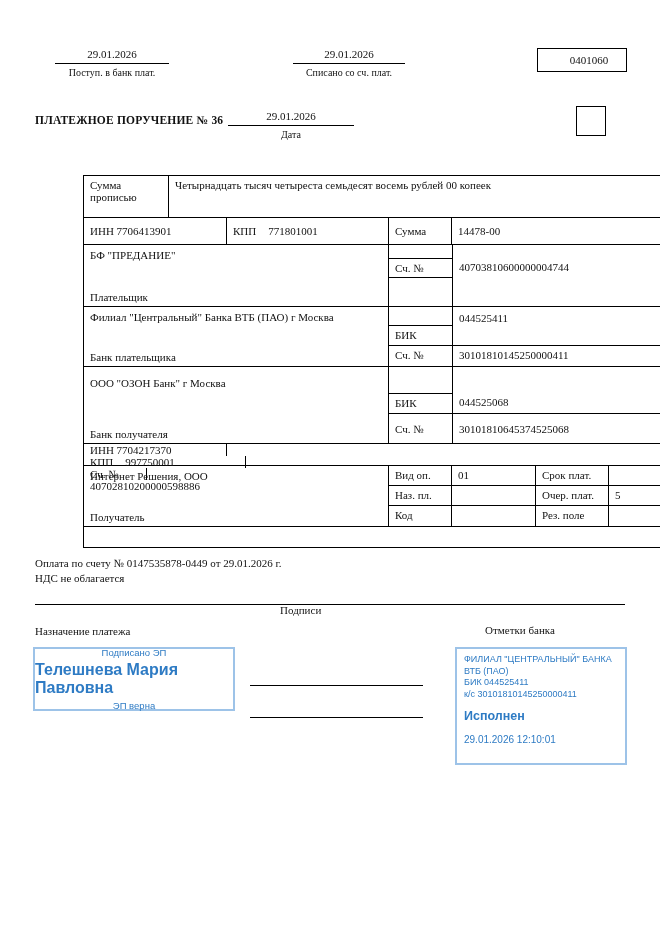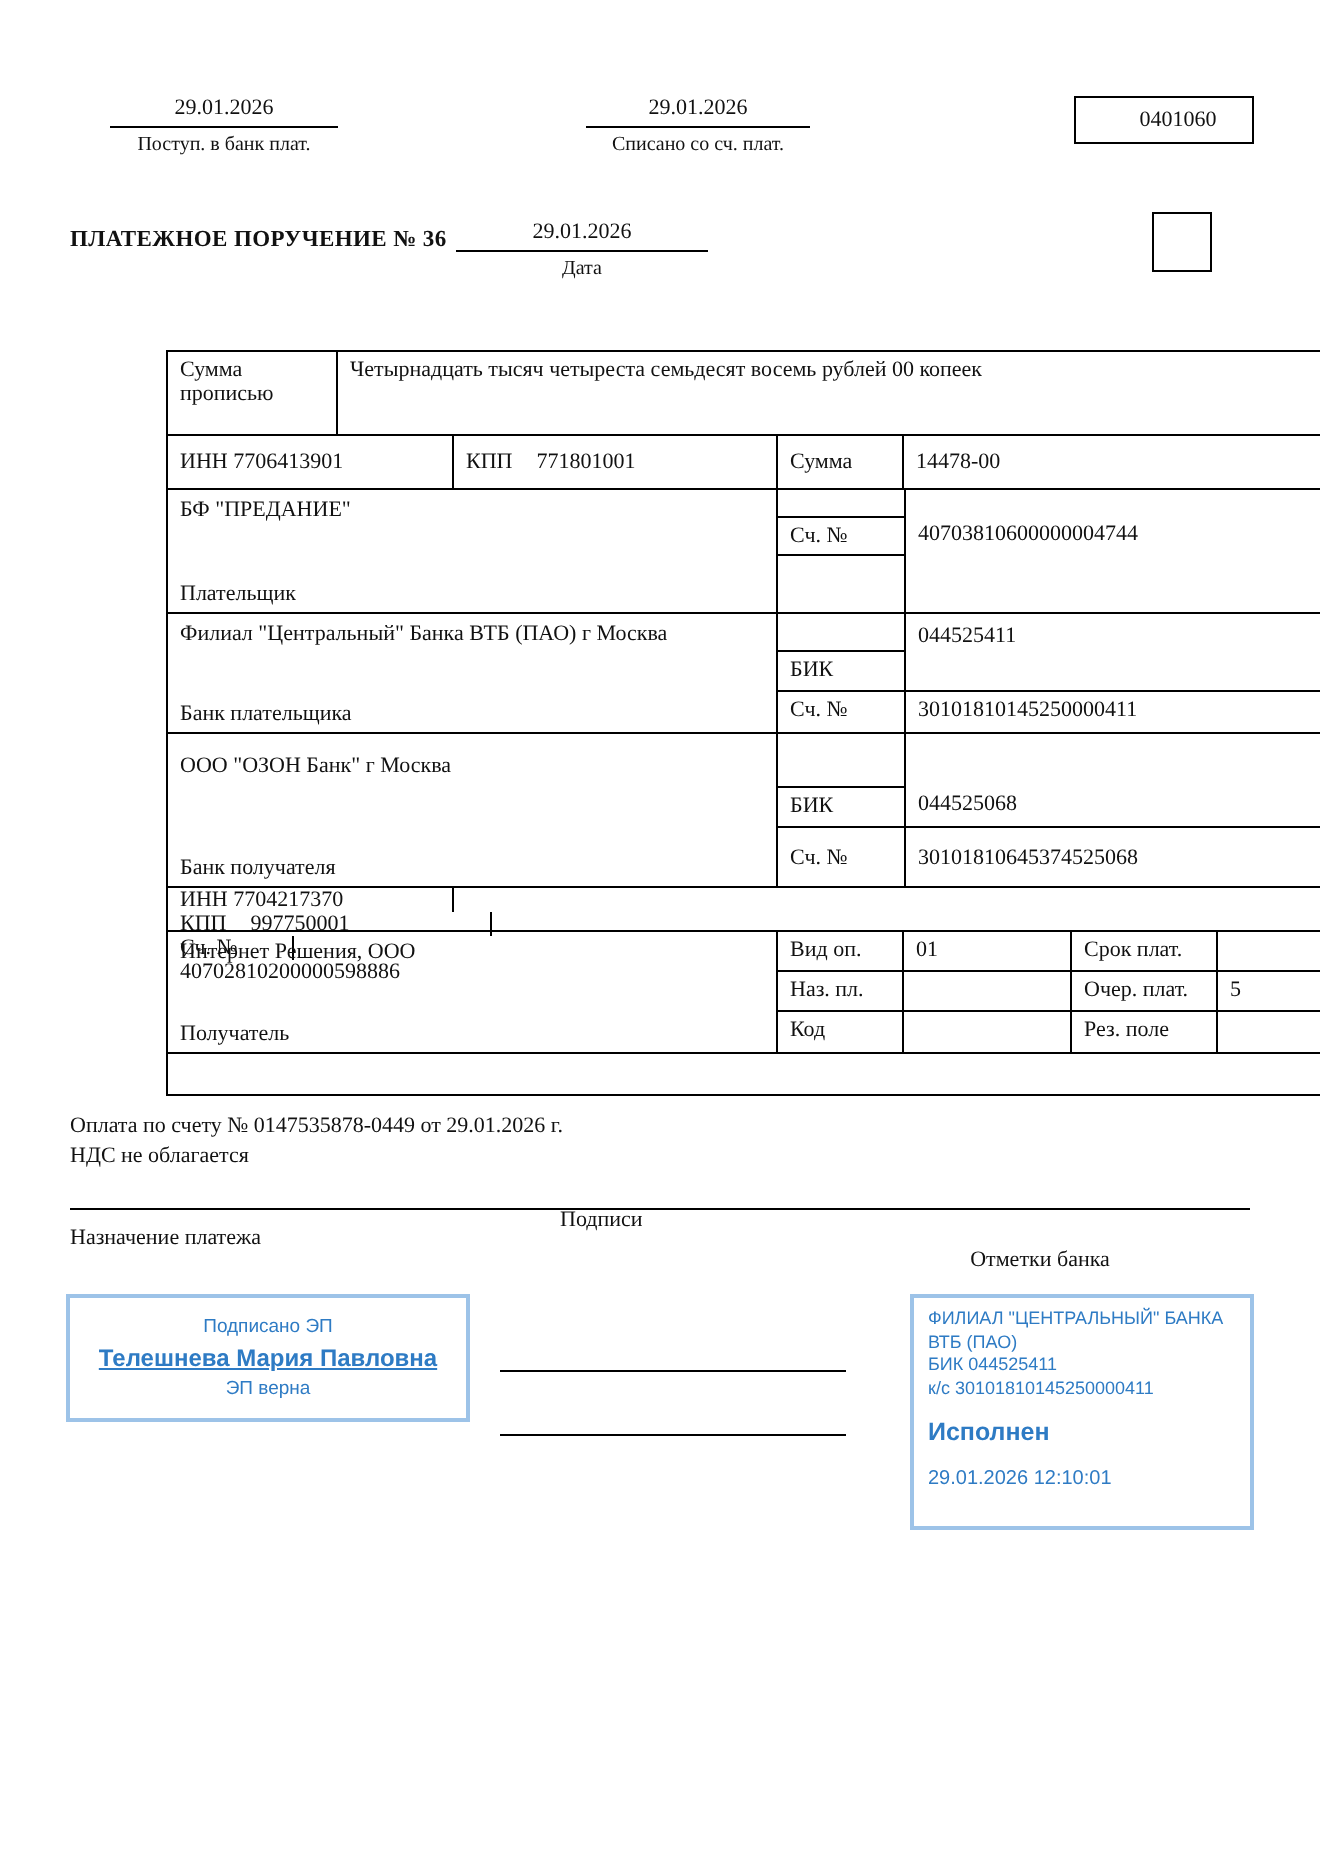"Назначение платежа" .purpose-label { padding-top: 8px -> 20px }
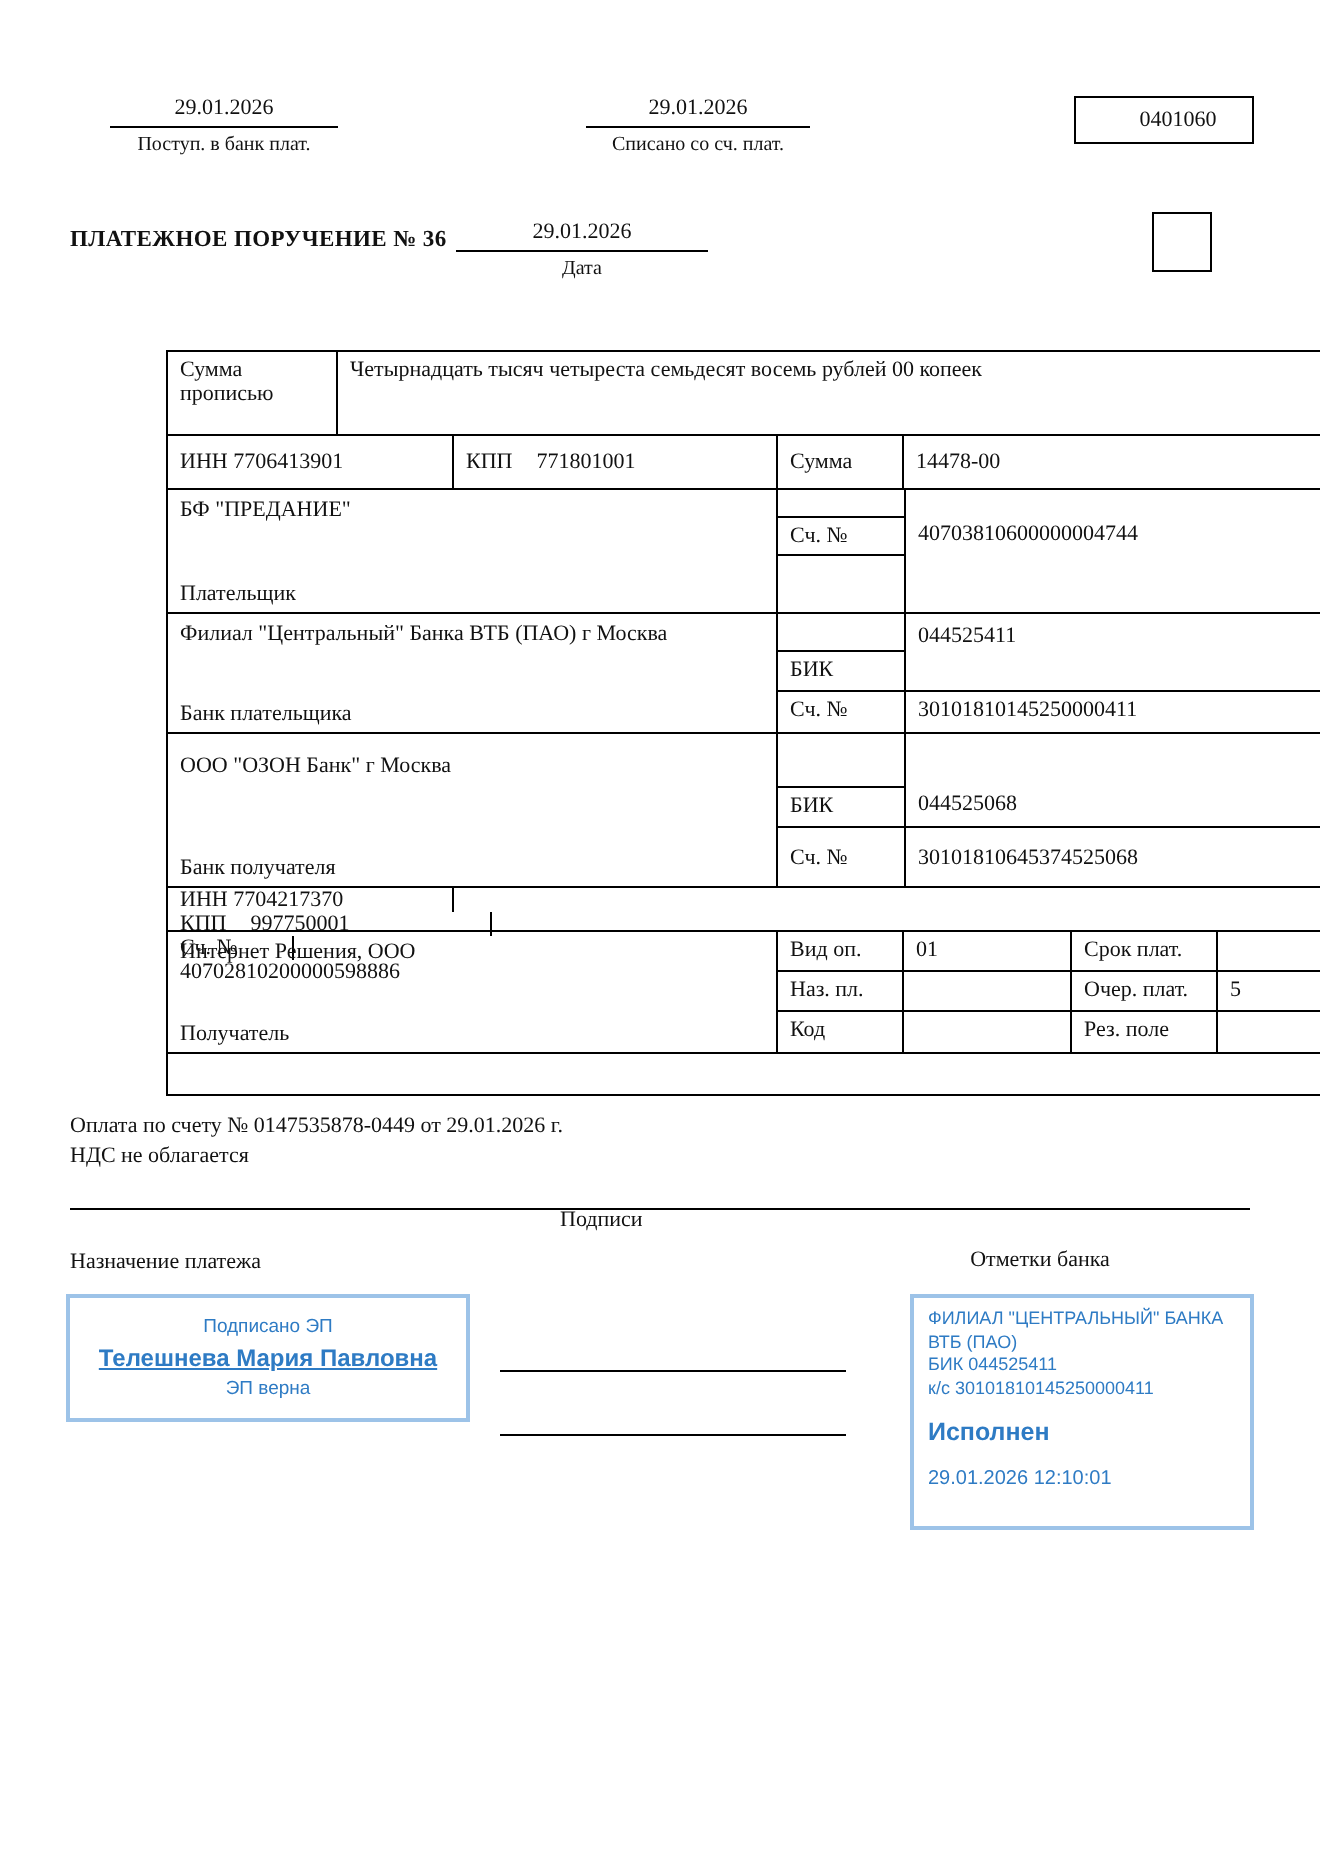"Телешнева Мария Павловна" .ss-name { font-size: 12px -> 16px; text-decoration: underline -> none }
